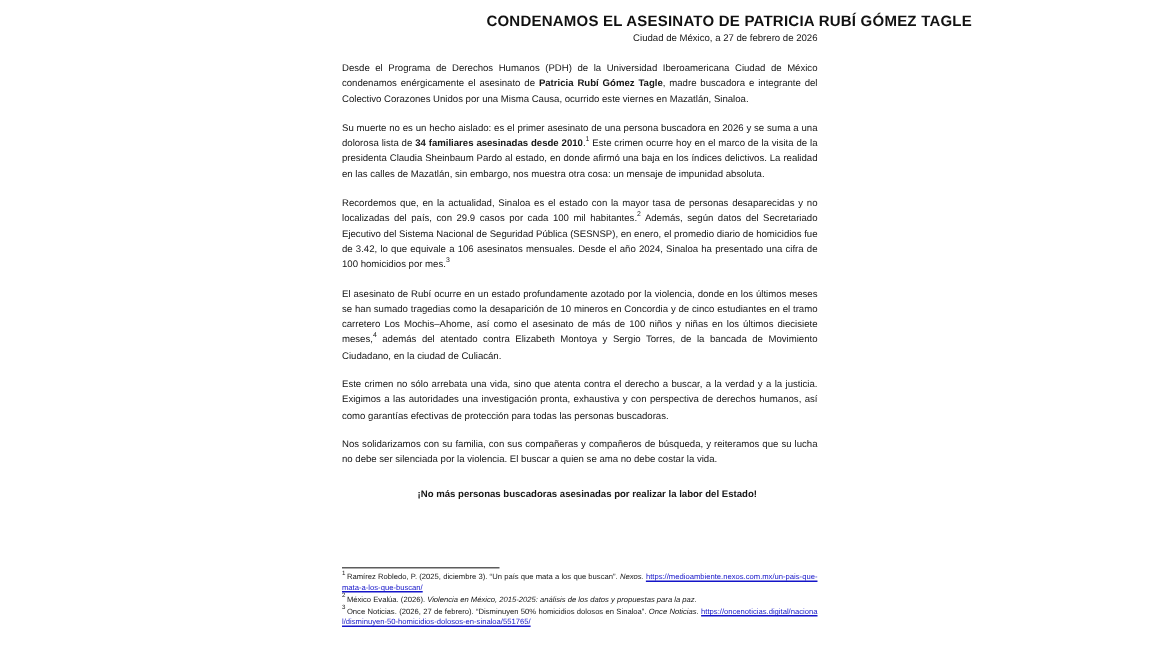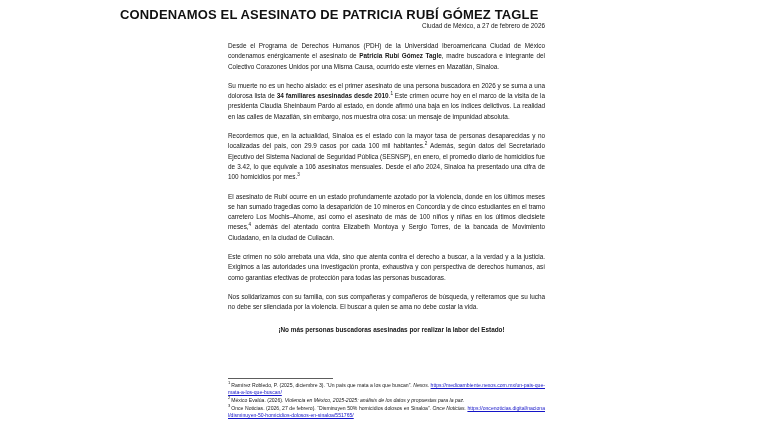"CONDENAMOS EL ASESINATO DE PATRICIA" .doc-title { font-size: 13px -> 10px; text-align: left -> right }
